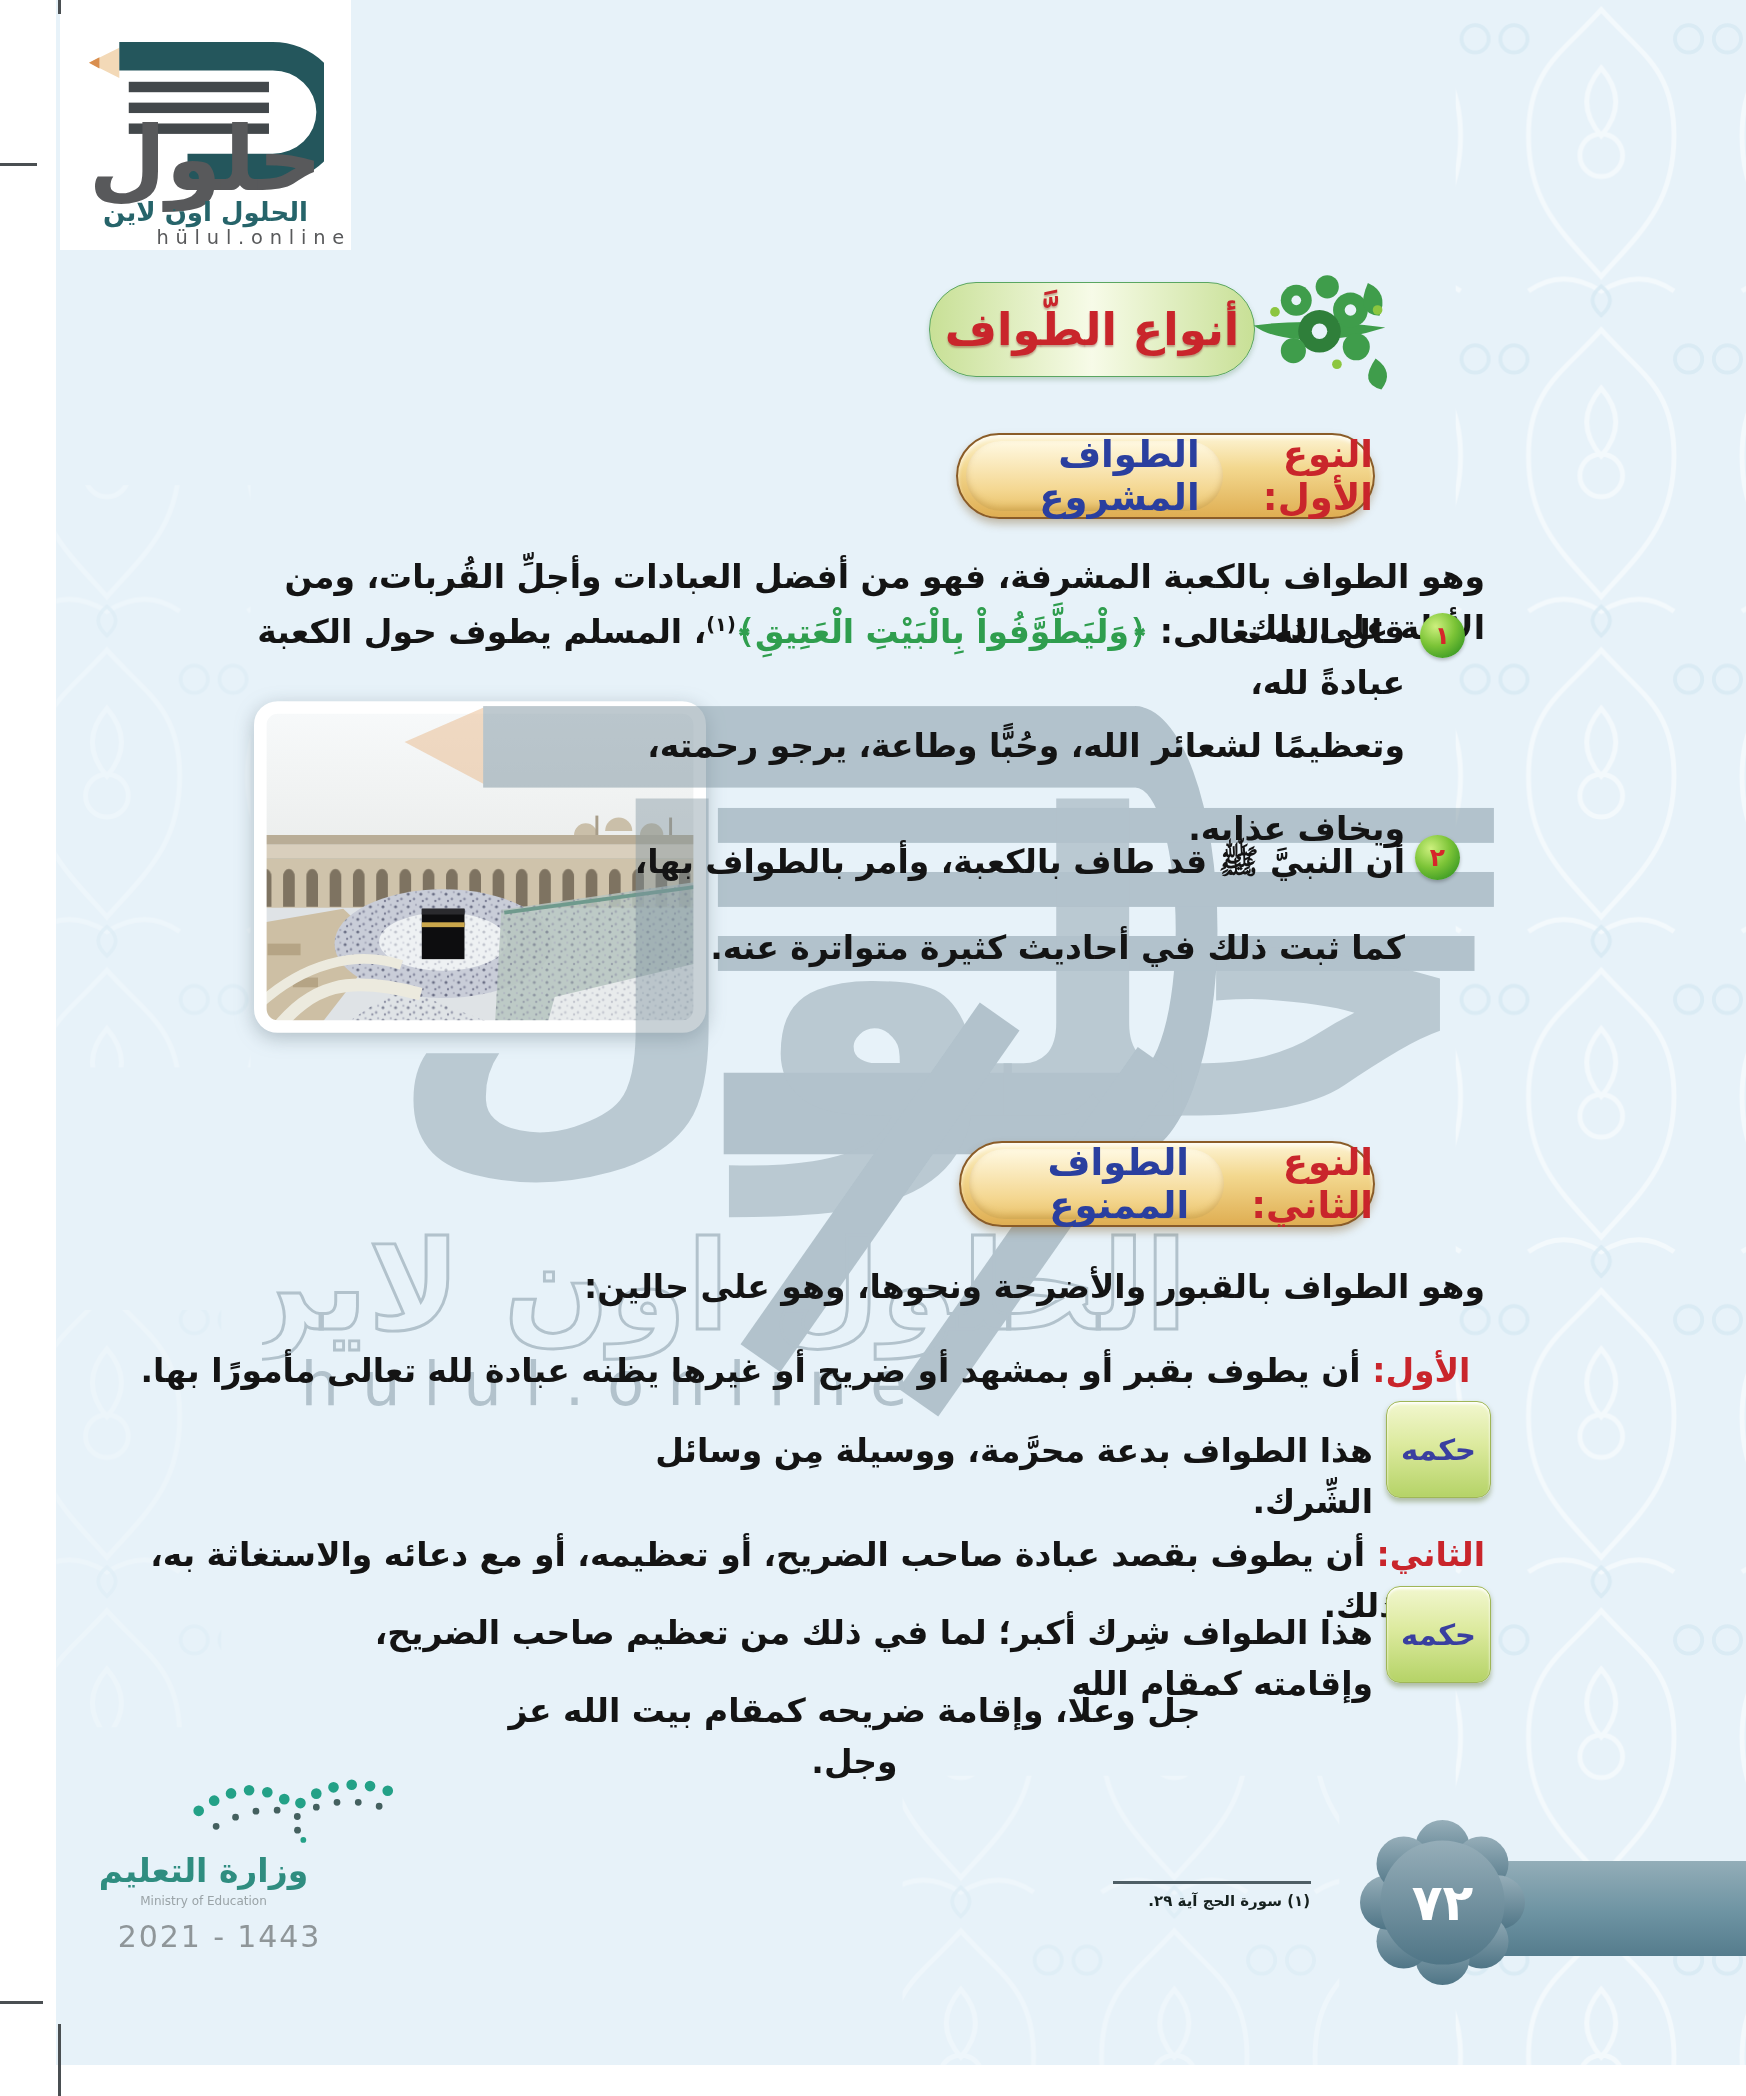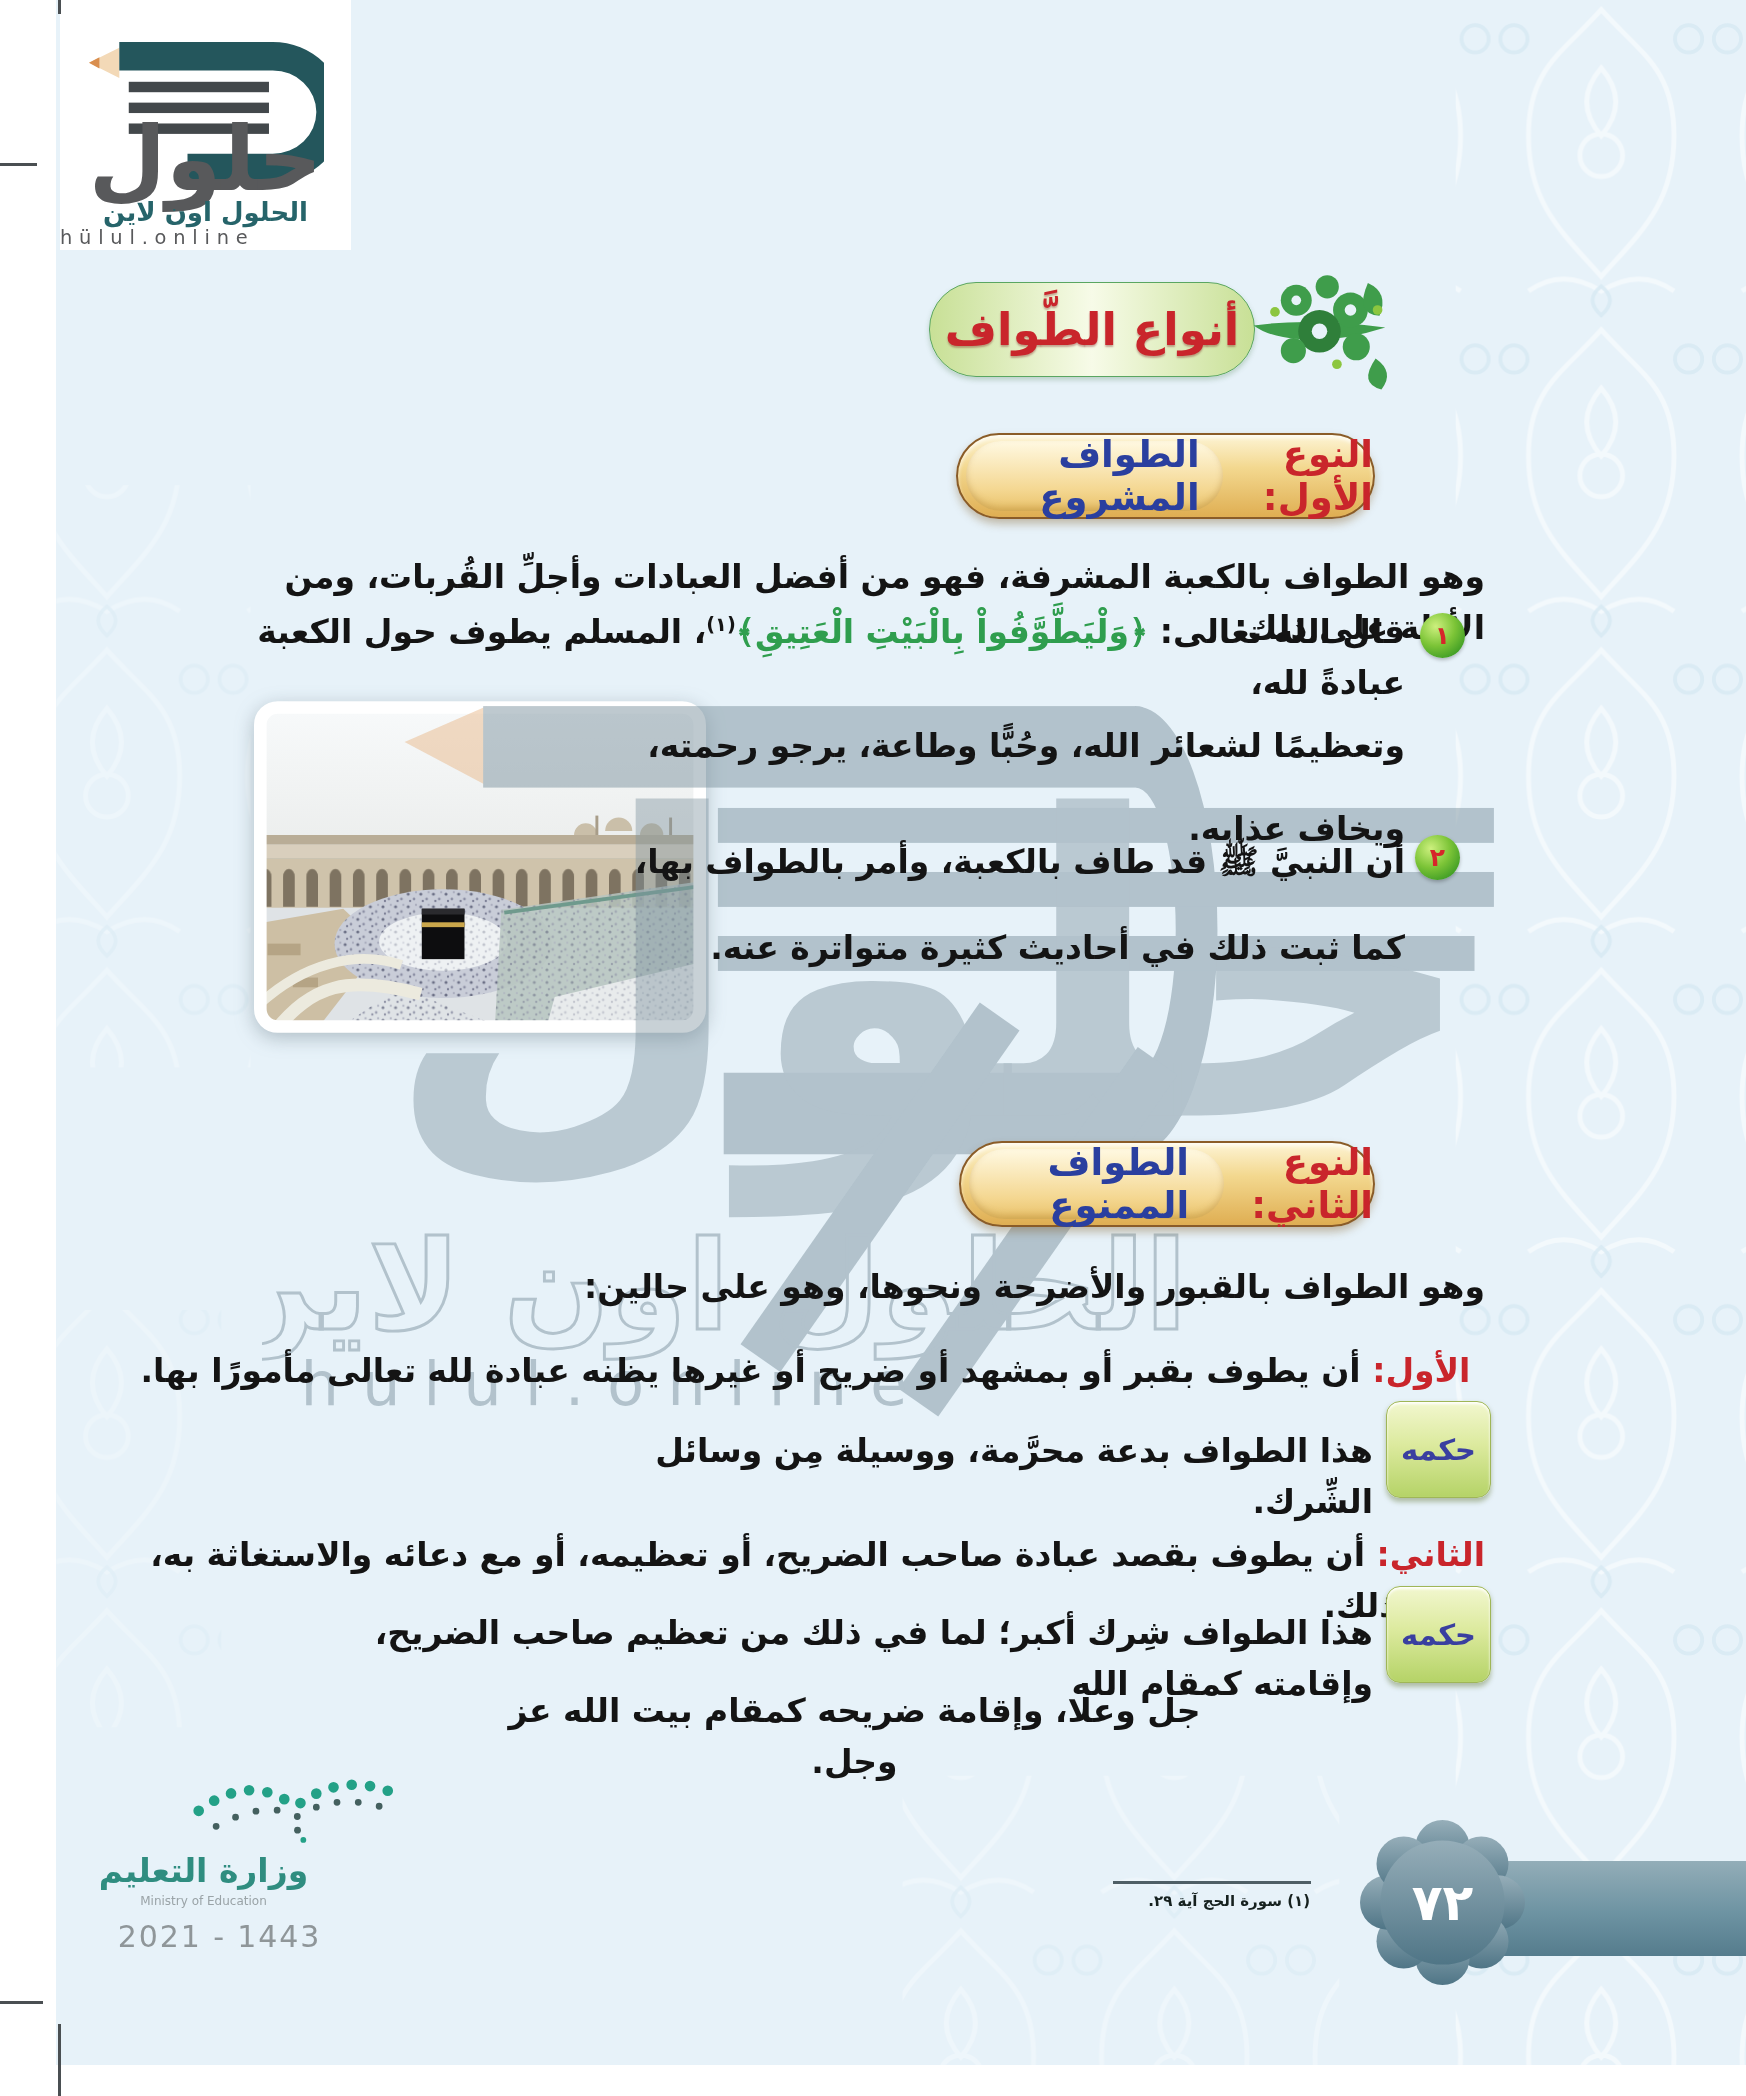"hülul.online" .logo-domain { text-align: left -> right }
